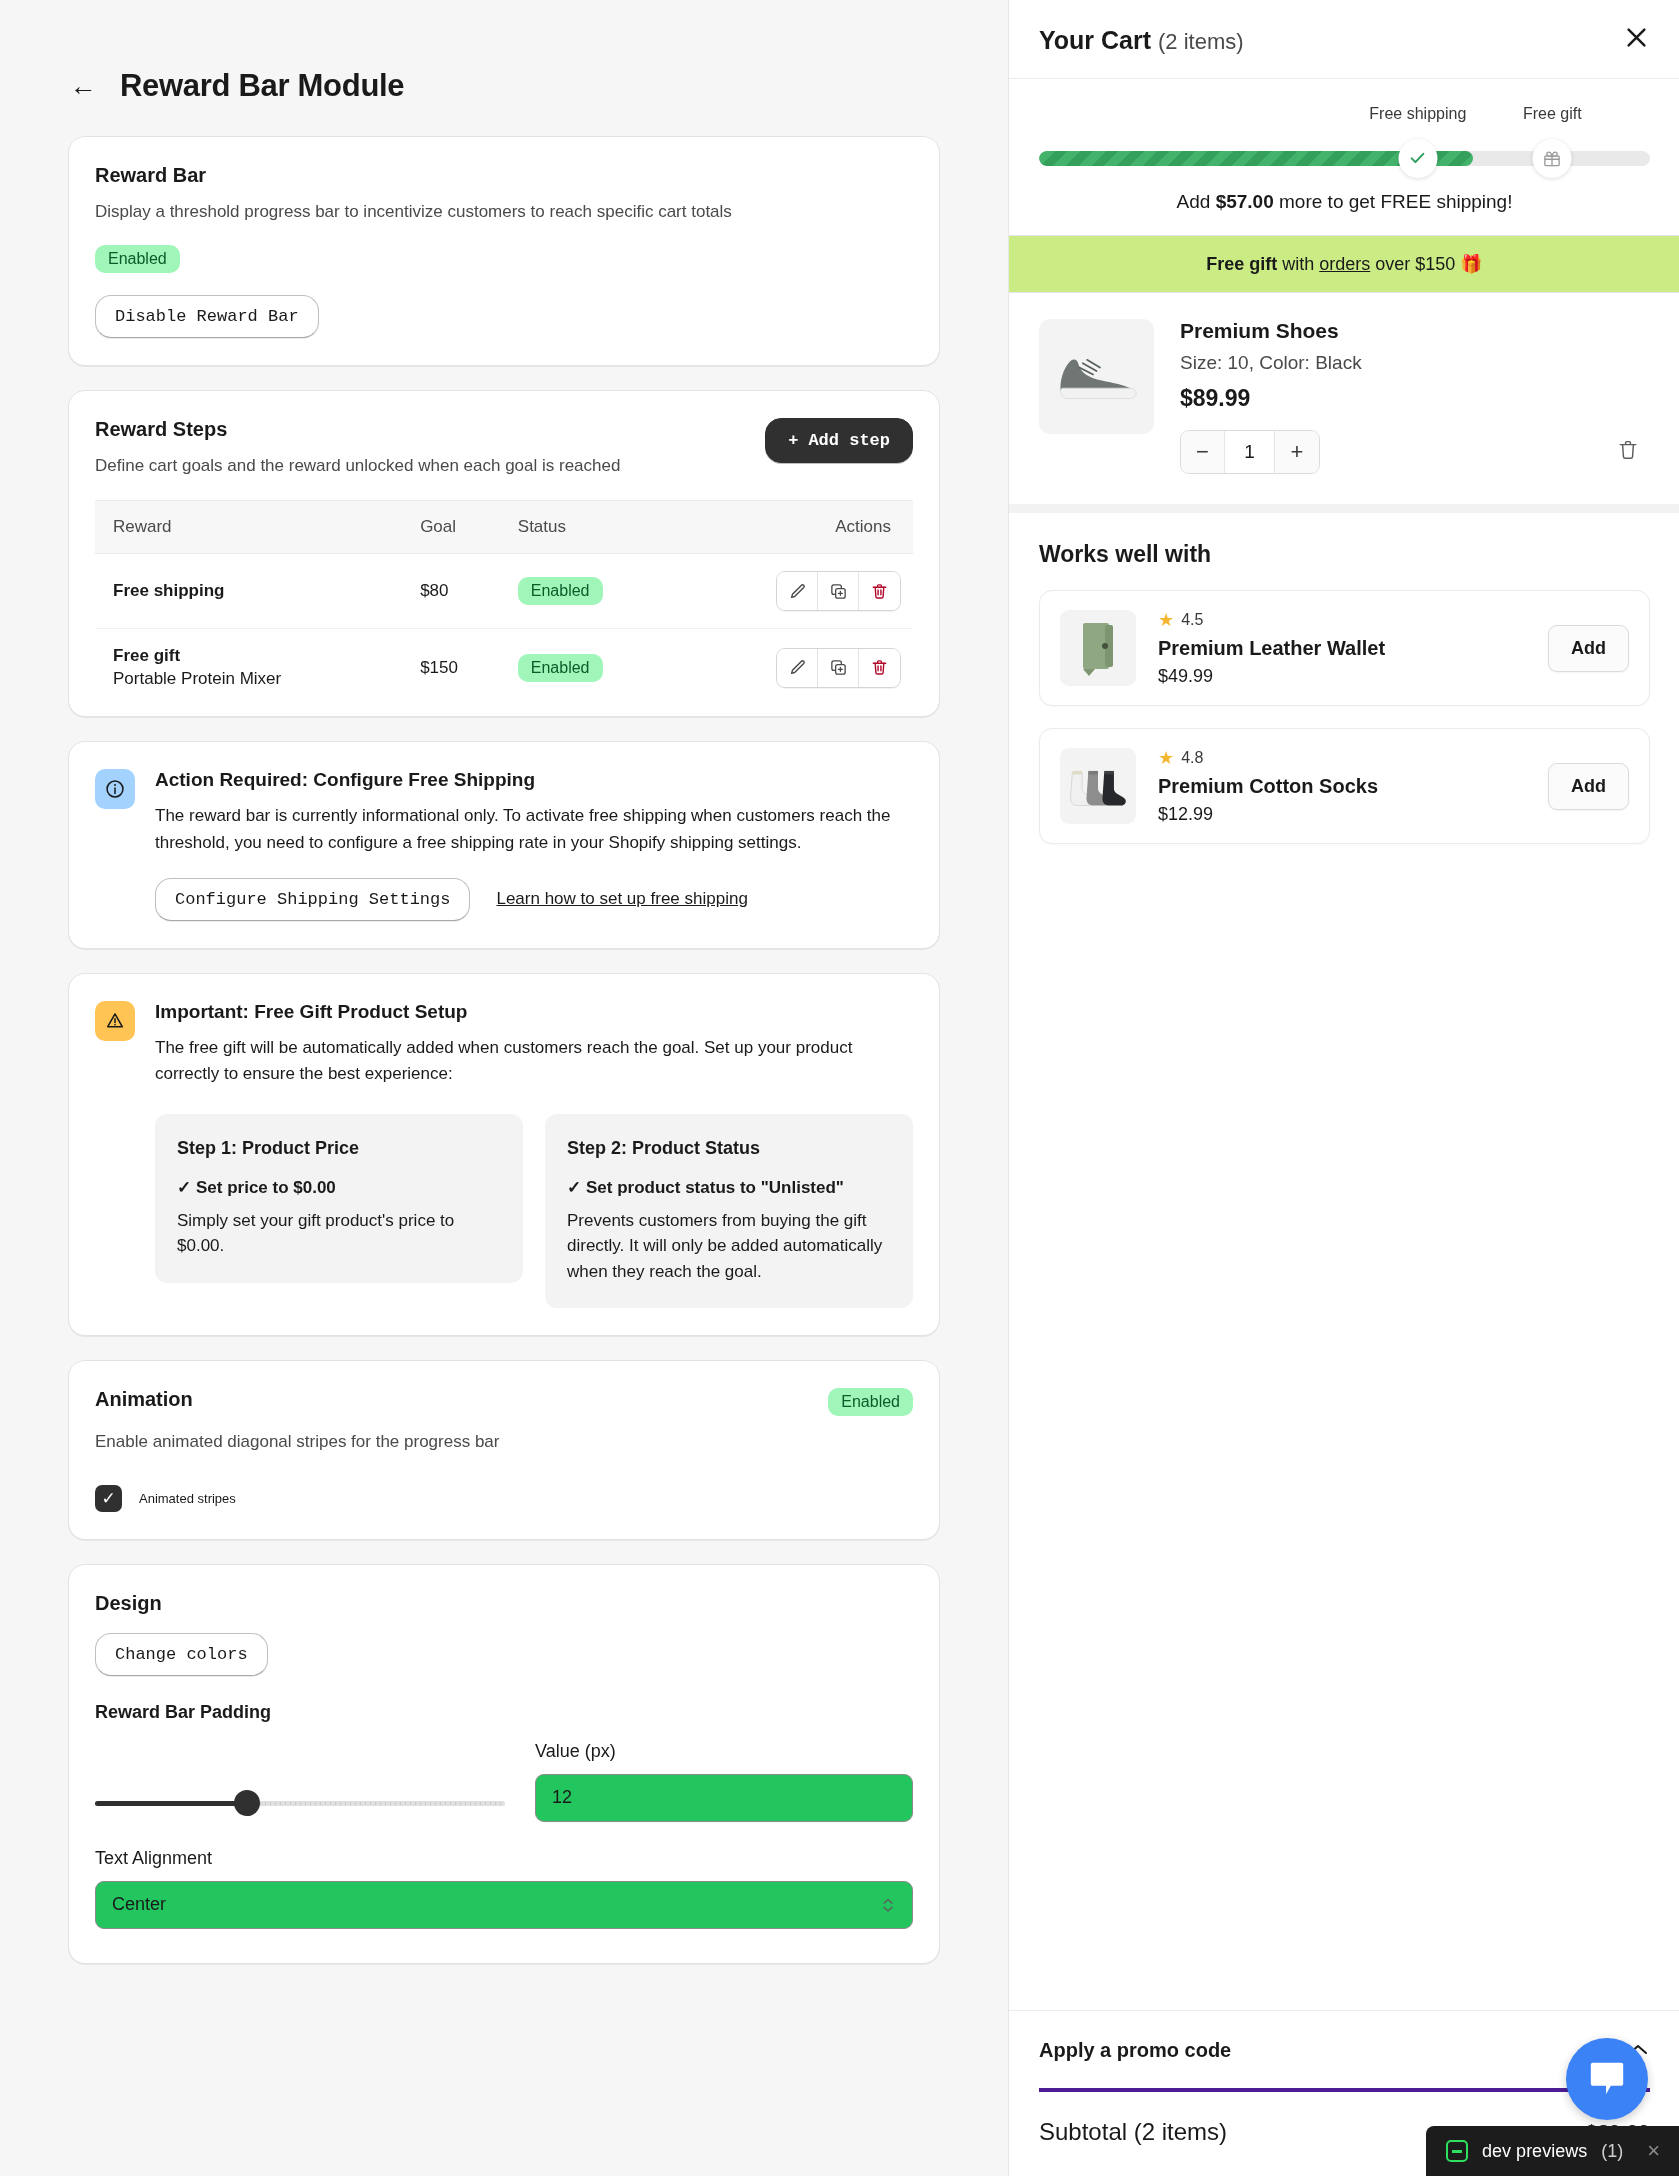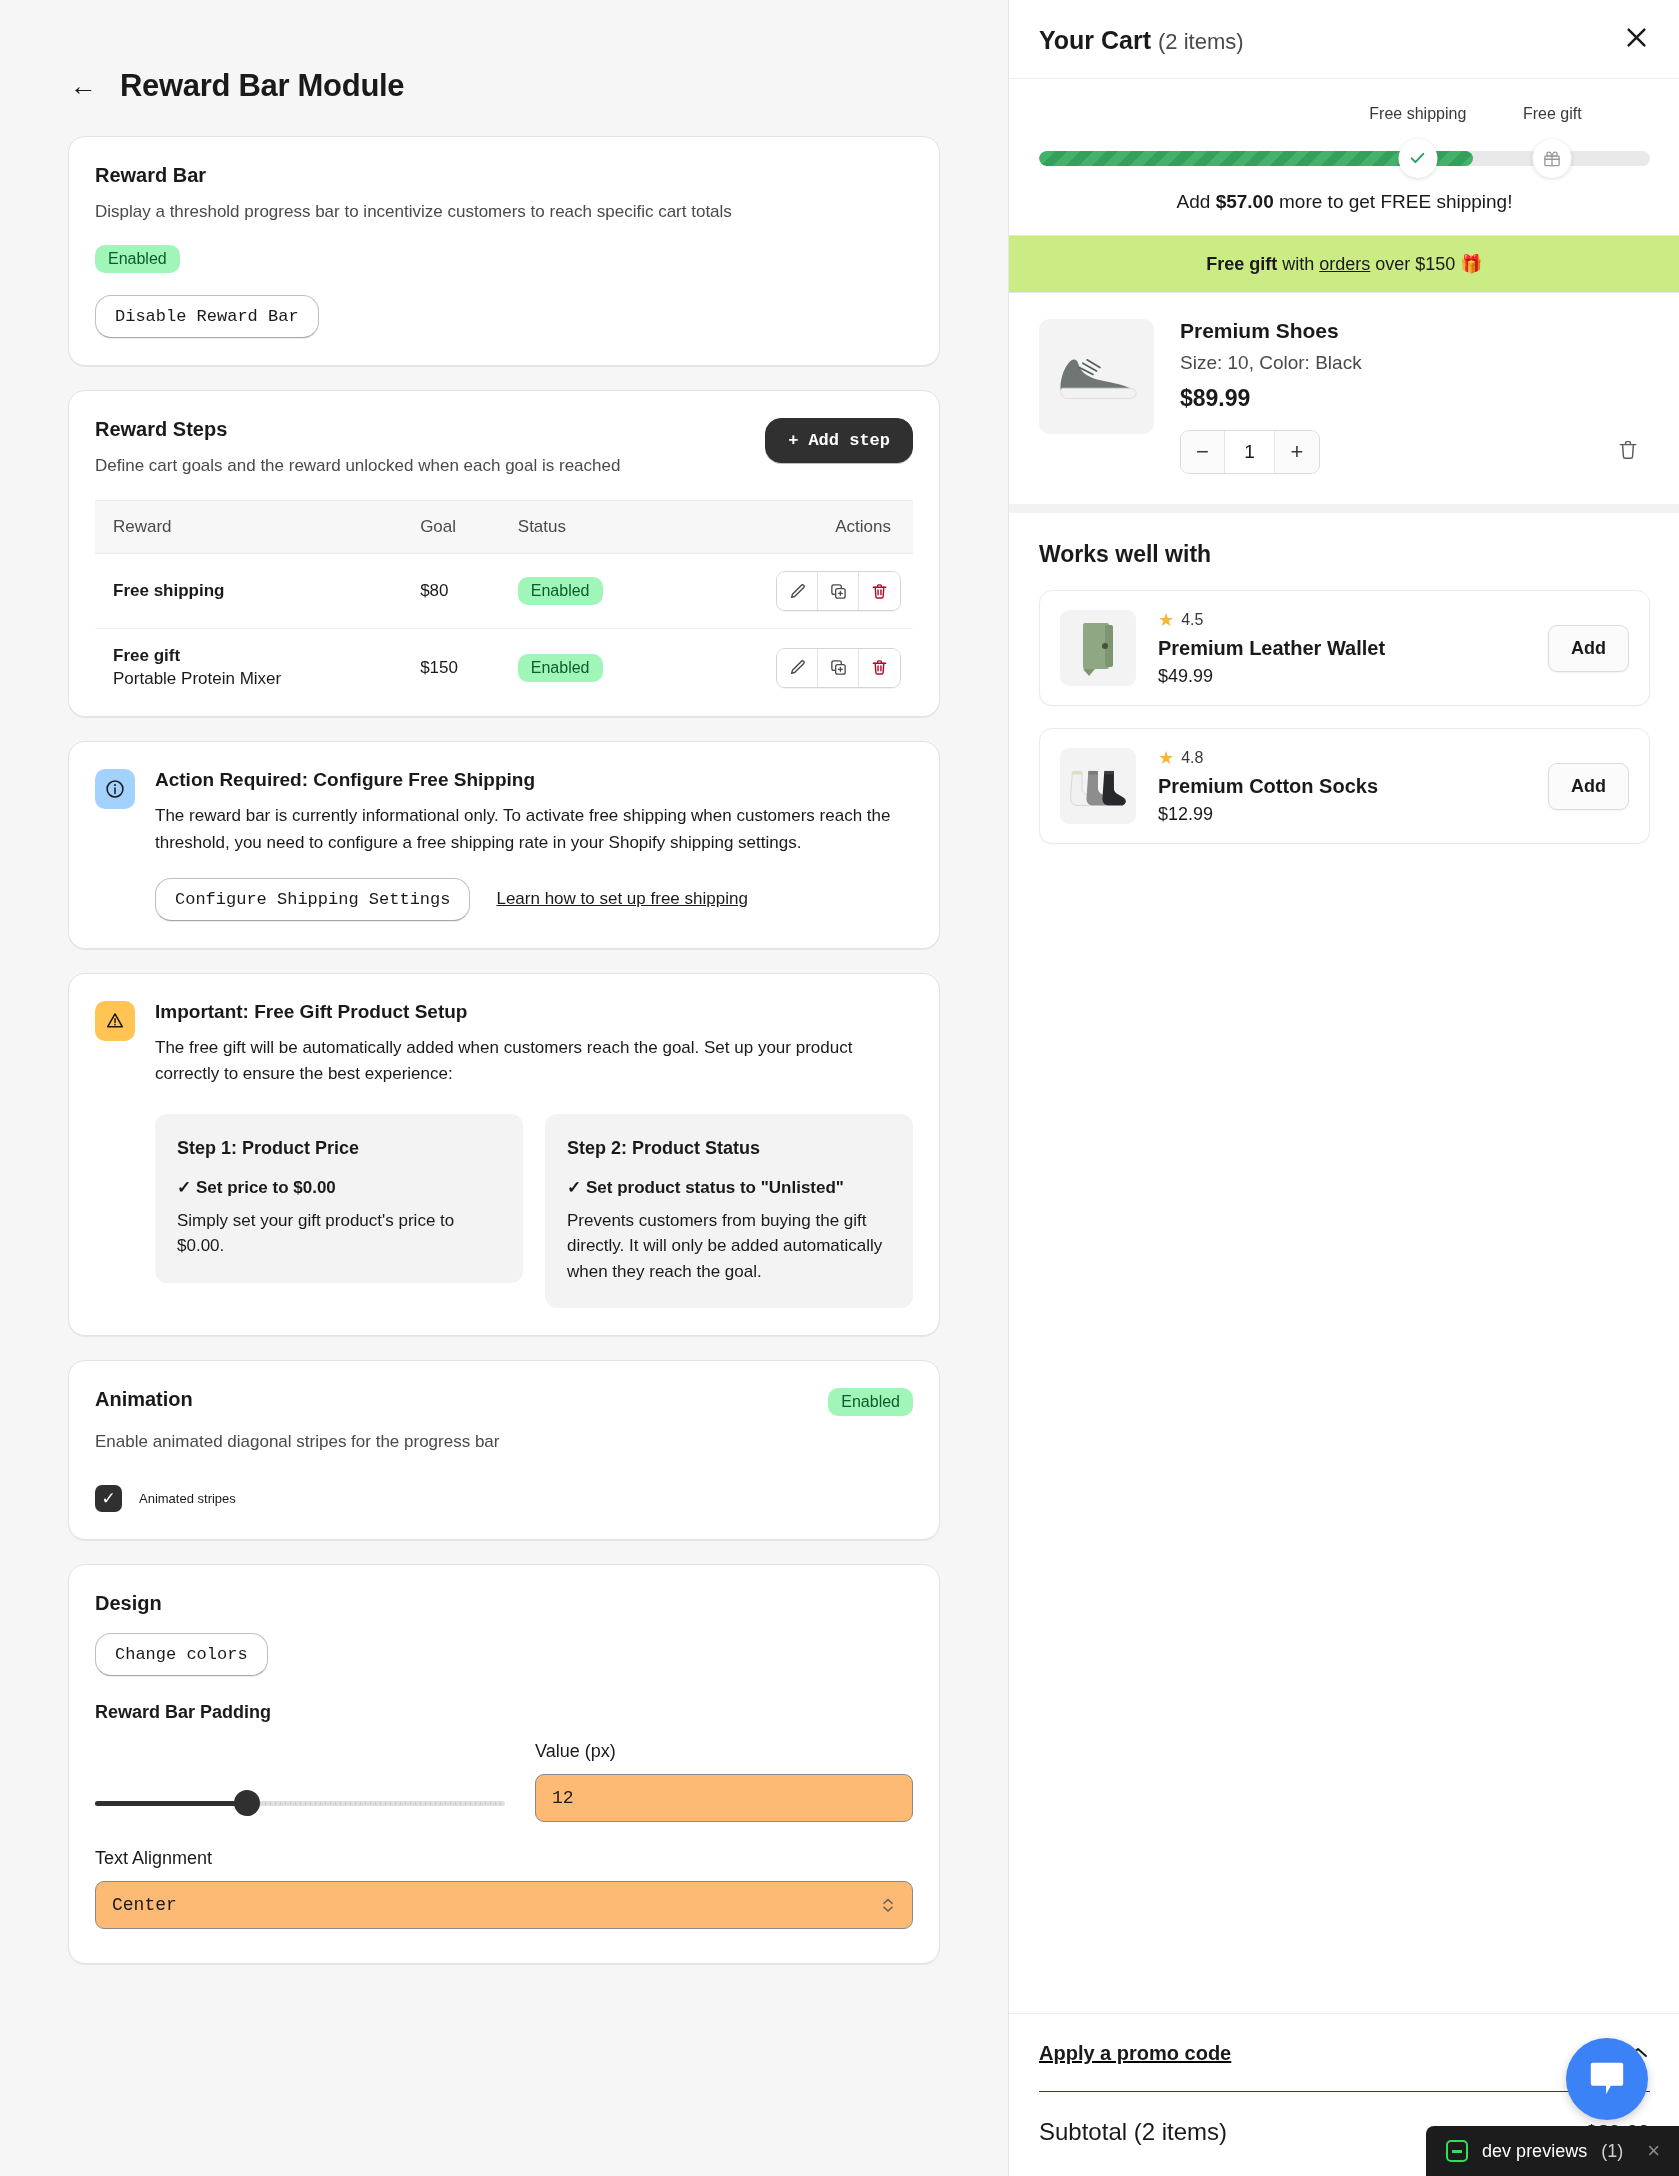"12" .input { background: #fdba74 -> #22c55e; font-family: Liberation Mono, monospace -> Liberation Sans, sans-serif }
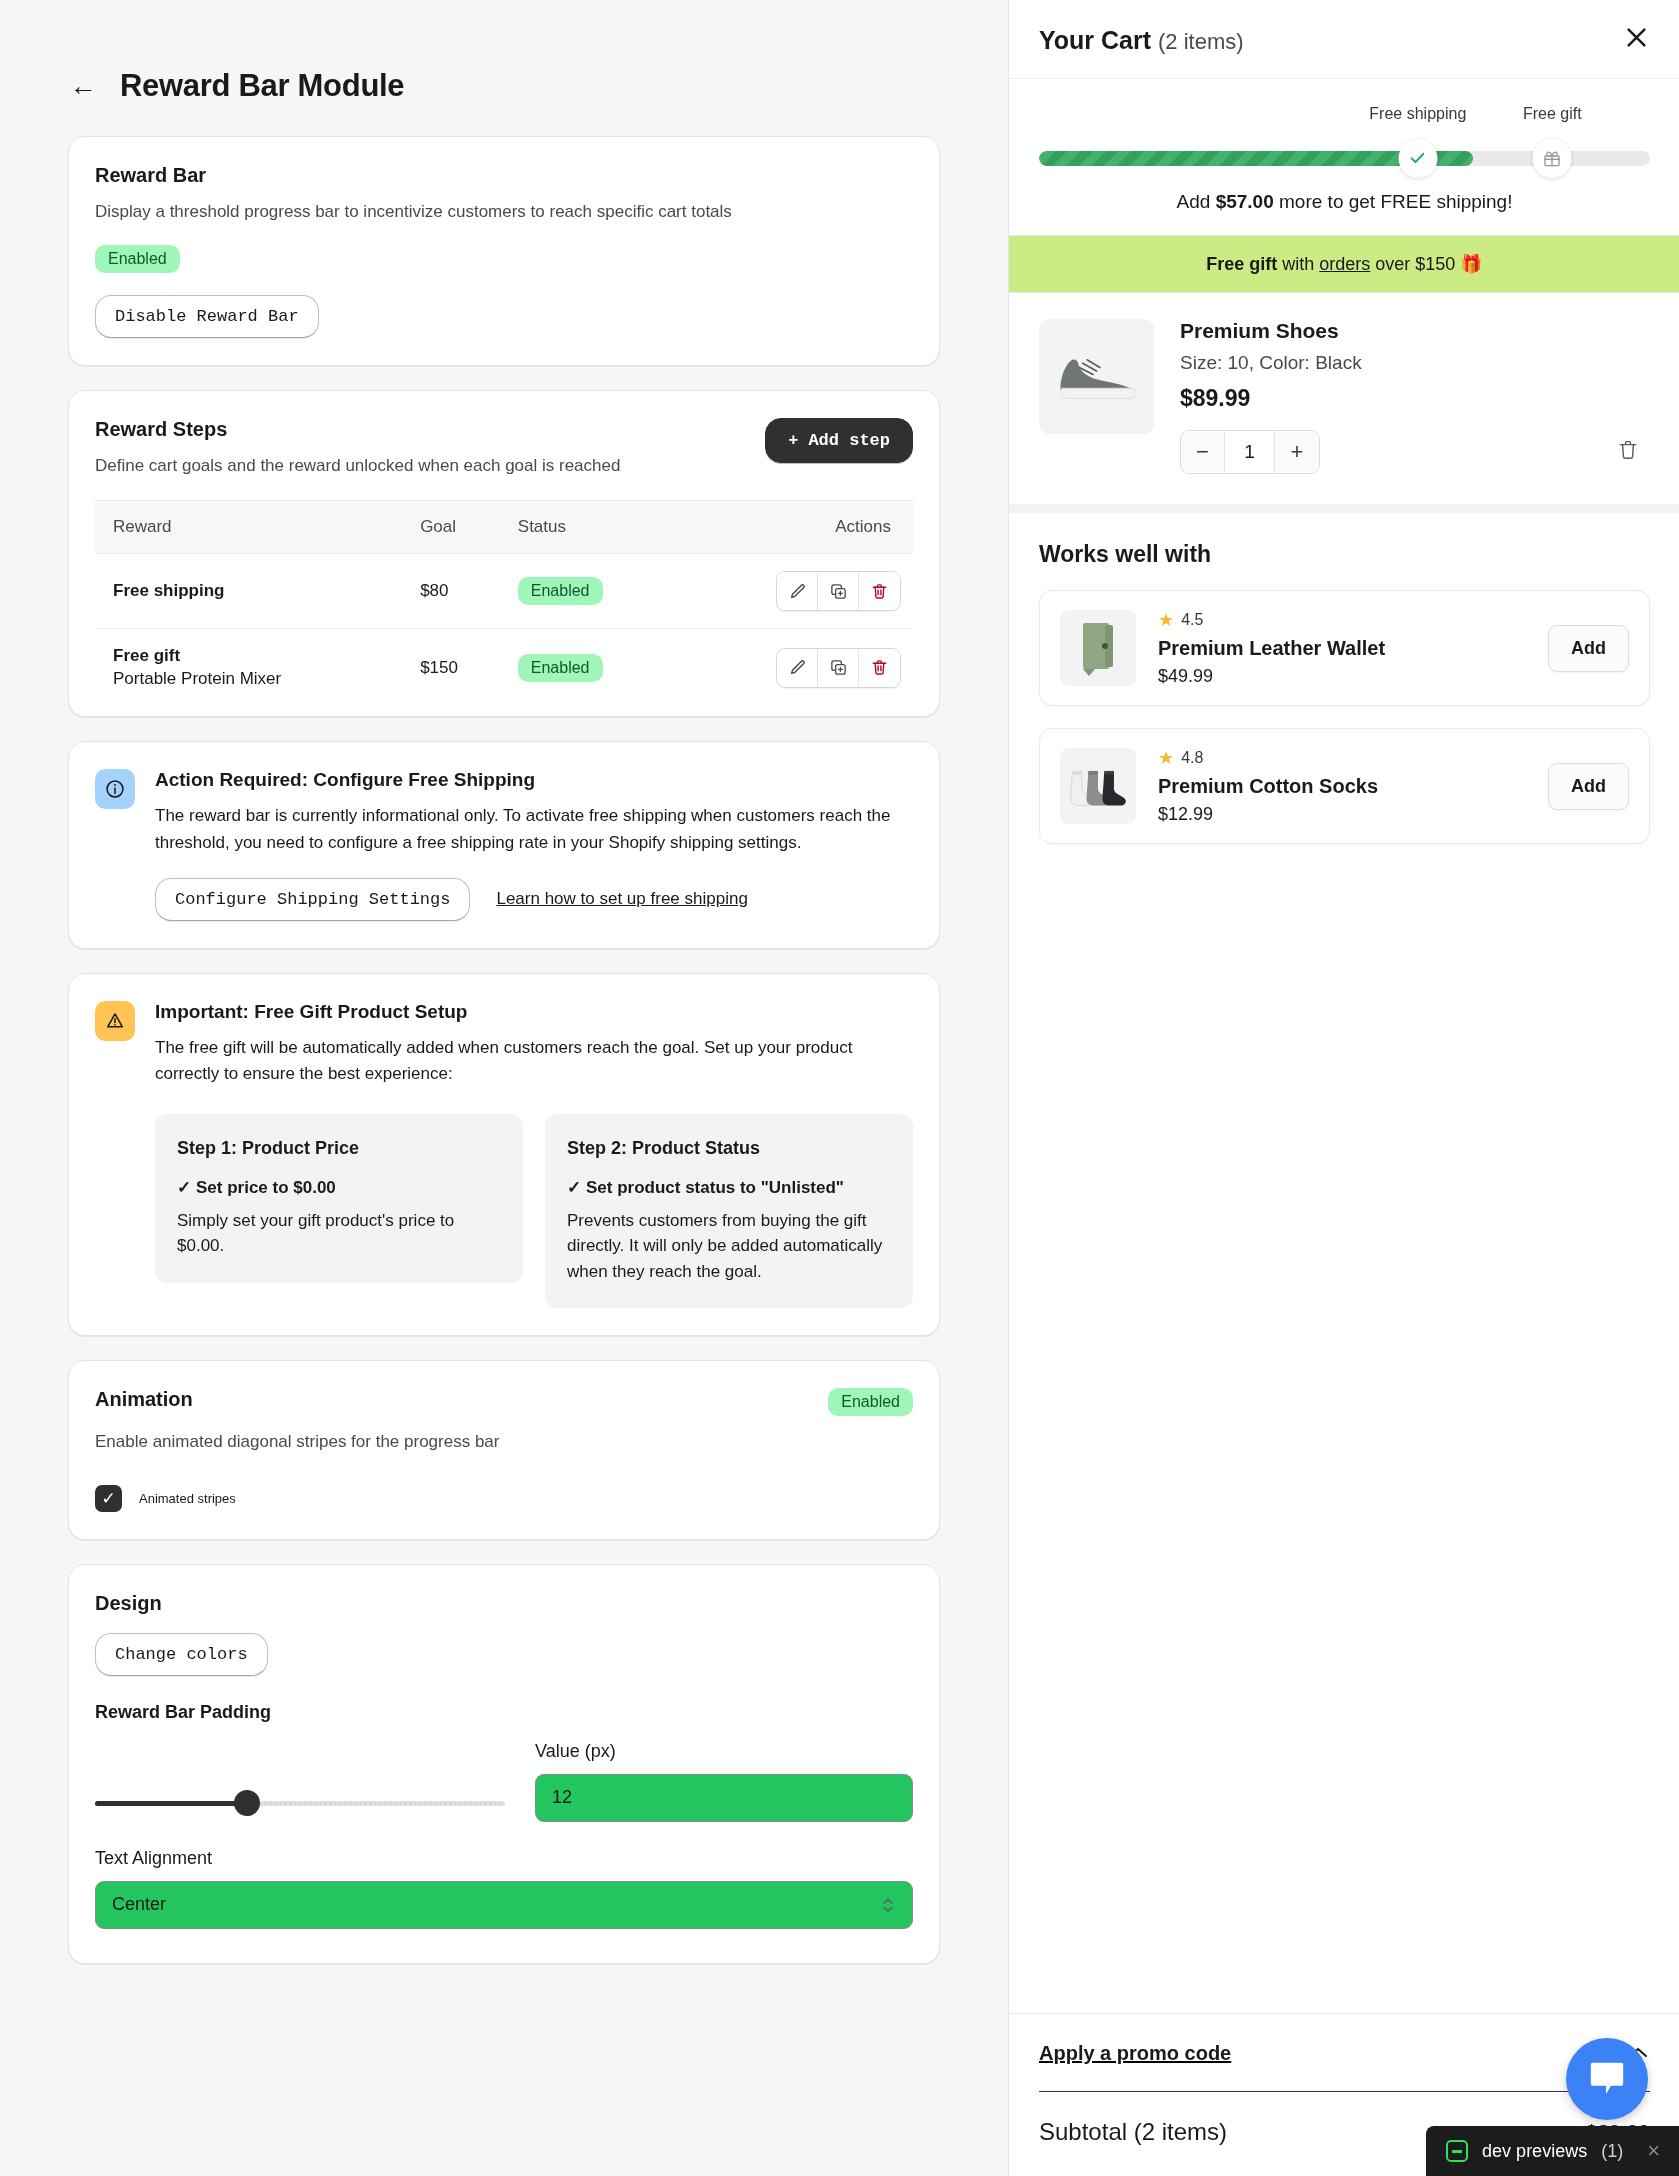"Apply a promo code" .promo-row { border-bottom: 1px solid #4c1d95 -> 4px solid #4c1d95; text-decoration: underline -> none }
